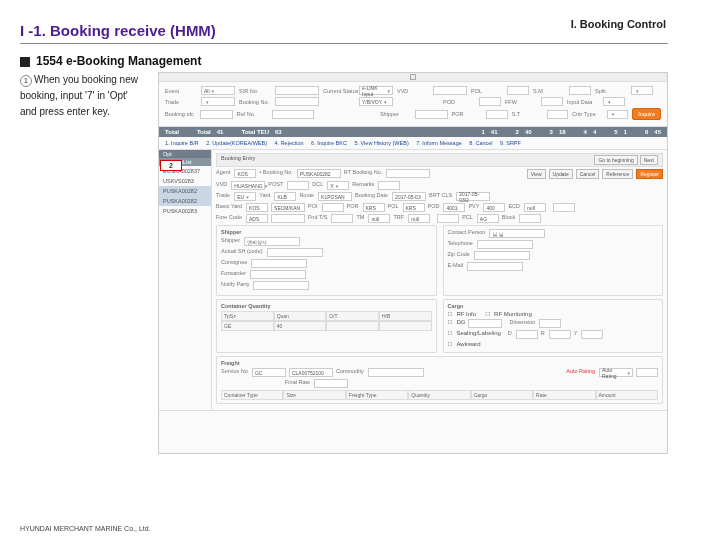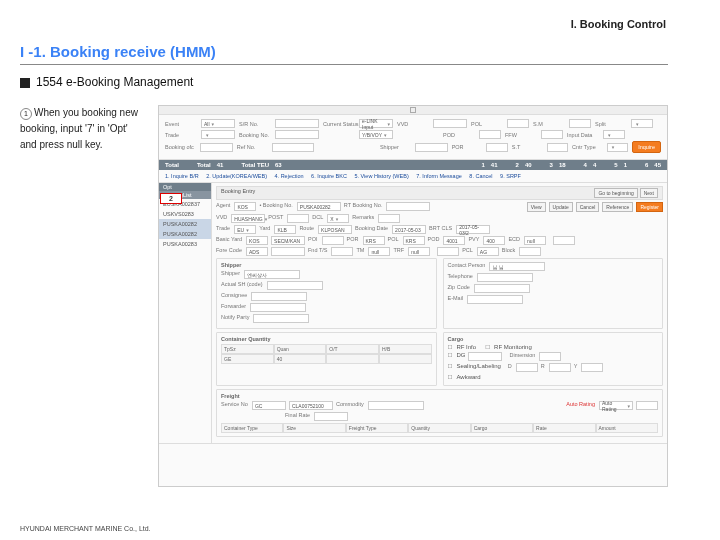"I -1. Booking receive (HMM)" .section-title { color: #3b82f6 -> #4c1d95; margin-top: 31px -> 10px }
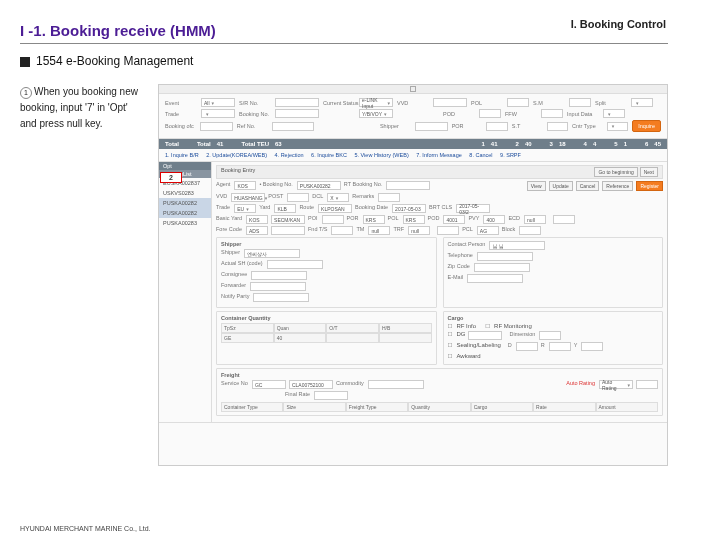"1554 e-Booking Management" .subhead { font-weight: normal -> bold; margin: 2px 0 16px 0 -> 2px 0 4px 0 }
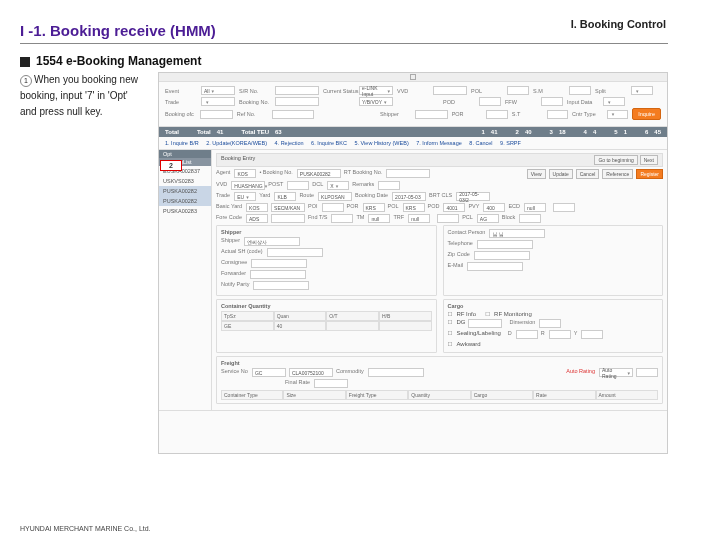"and press null key." span { text: null -> enter }
